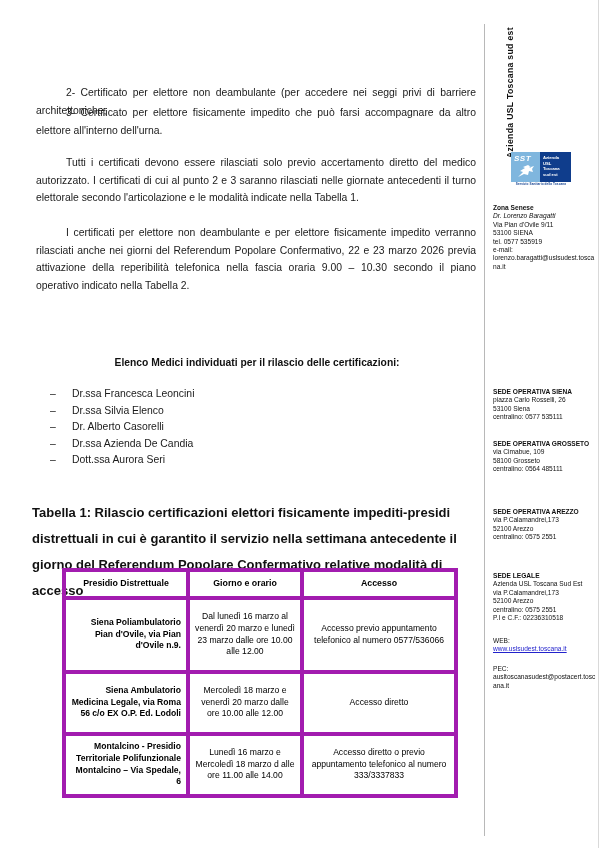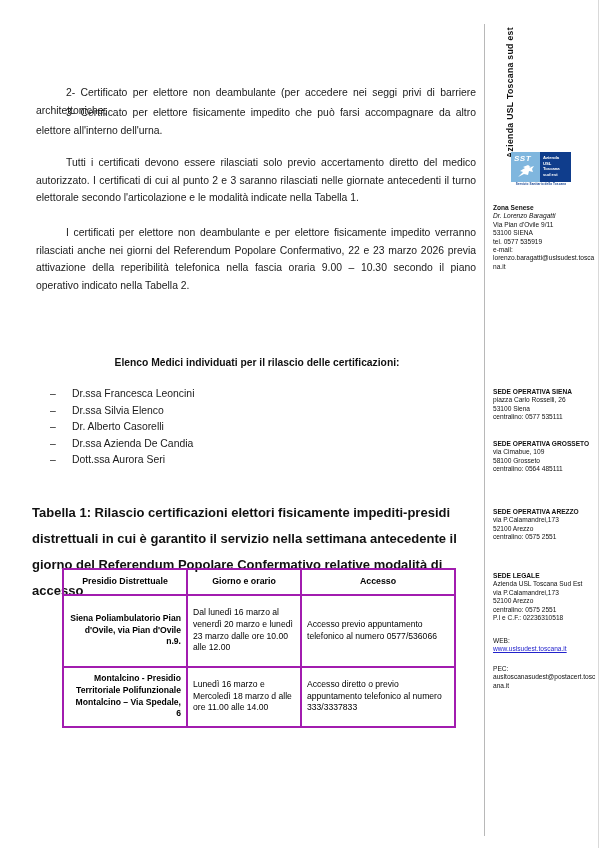"Presidio Distrettuale" #presidi-table td, #presidi-table th { border: 2px solid #a21caf -> 4px solid #a21caf }
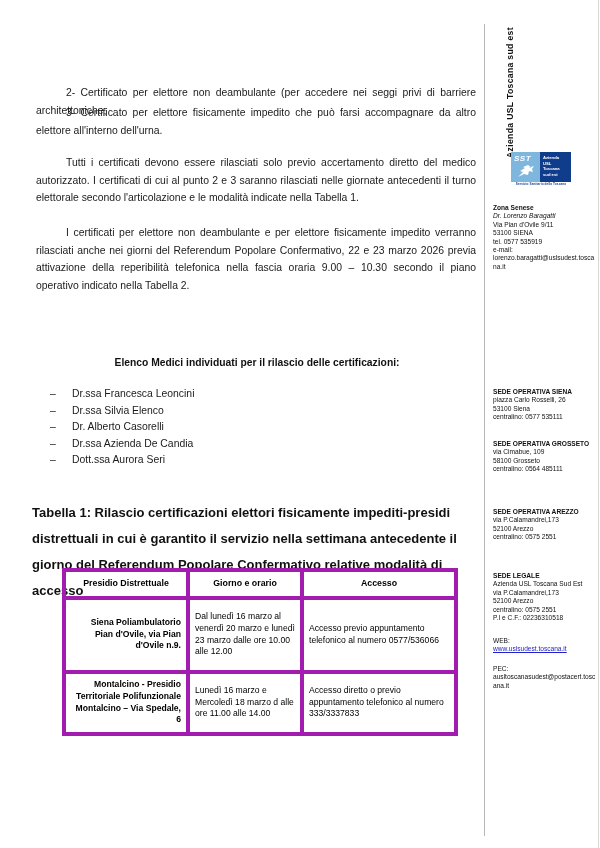"Dal lunedì 16 marzo al" td.cell-giorno, td.cell-accesso { text-align: left -> center }
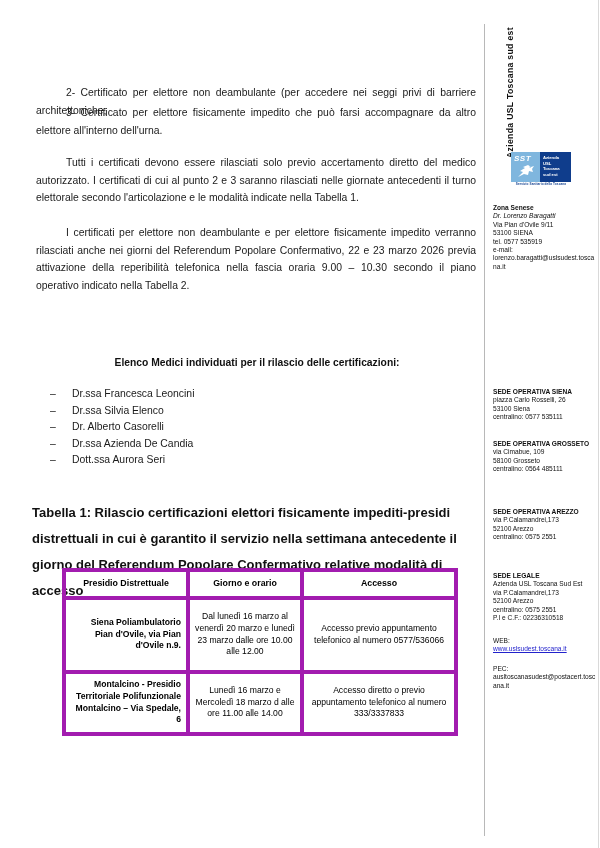"Siena Ambulatorio Medicina Legale, via" tr.row-2 { html: none -> <tr> <td>Siena Ambulatorio Medicina Legale, via Roma 56 c/o EX O.P. Ed. Lodoli</td> <td>Mercoledì 18 marzo e venerdì 20 marzo dalle ore 10.00 alle 12.00</td> <td>Accesso diretto</td> </tr> }
